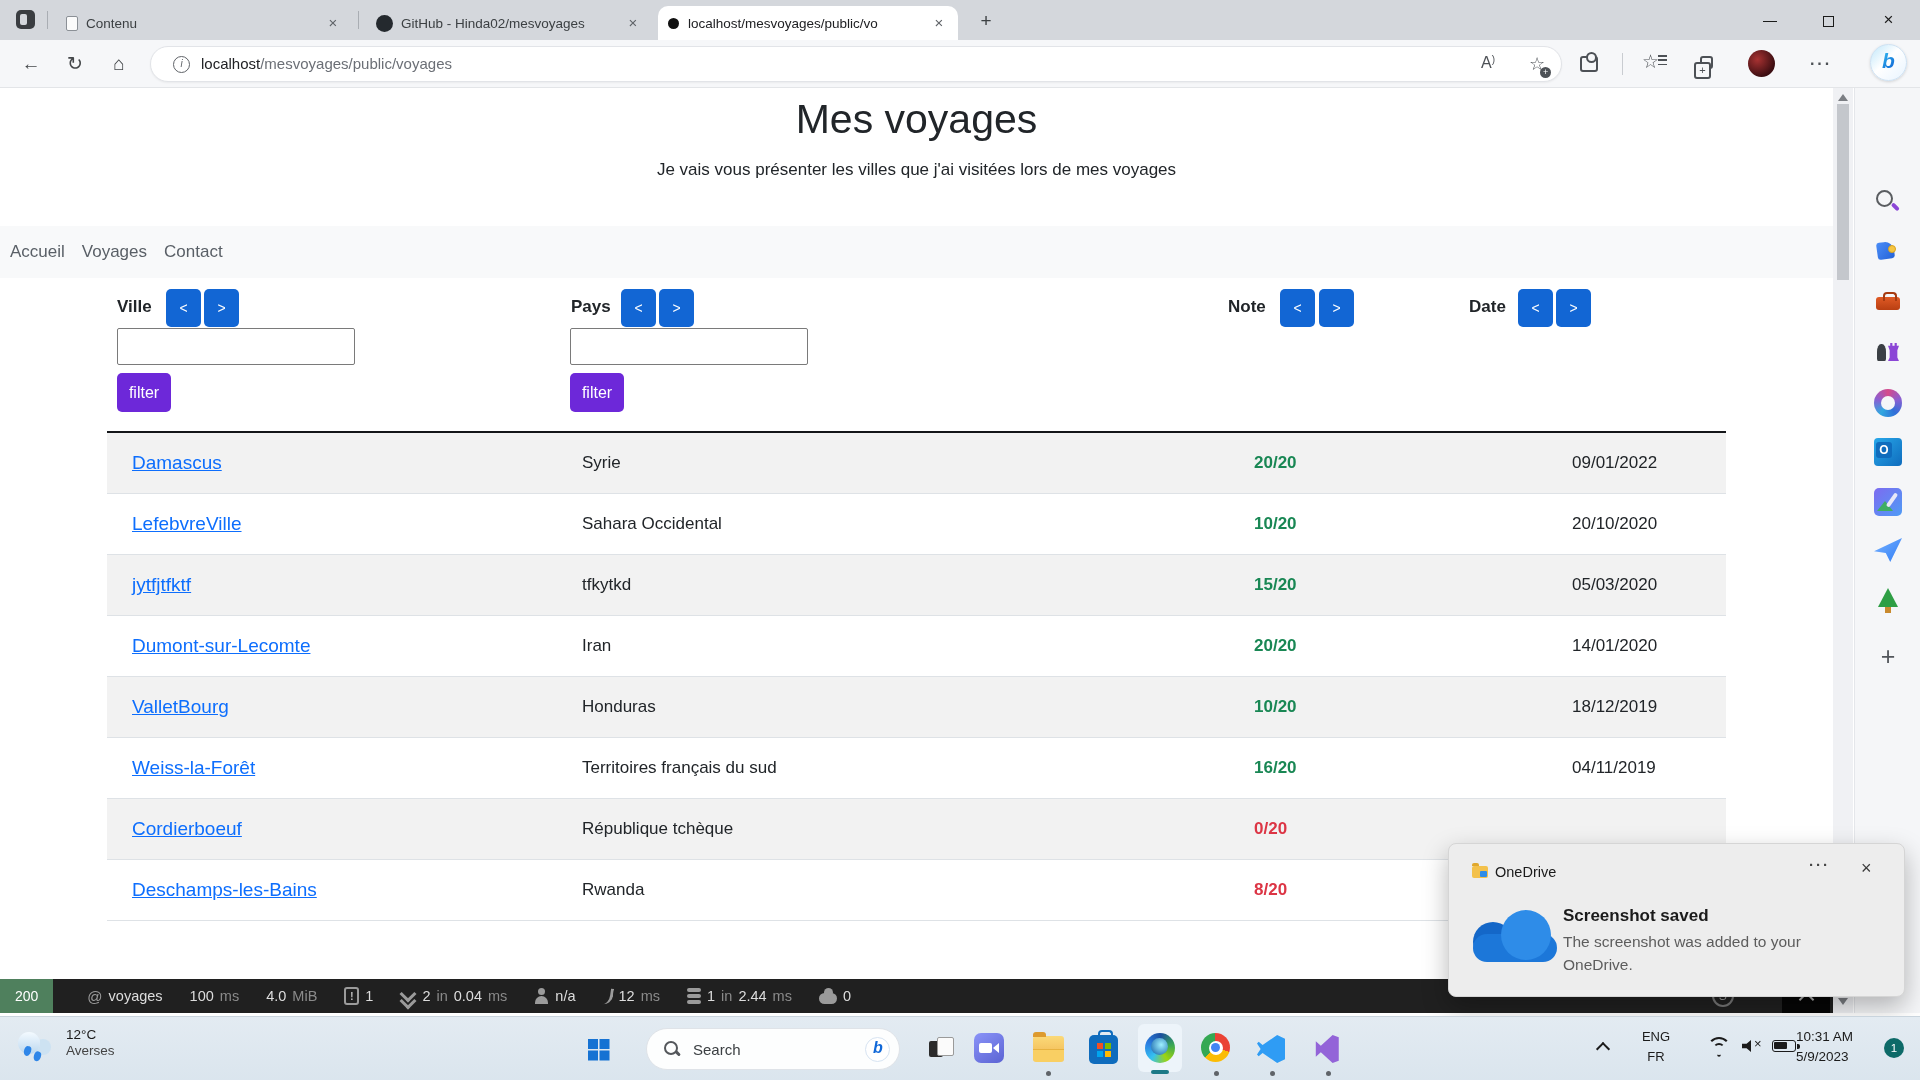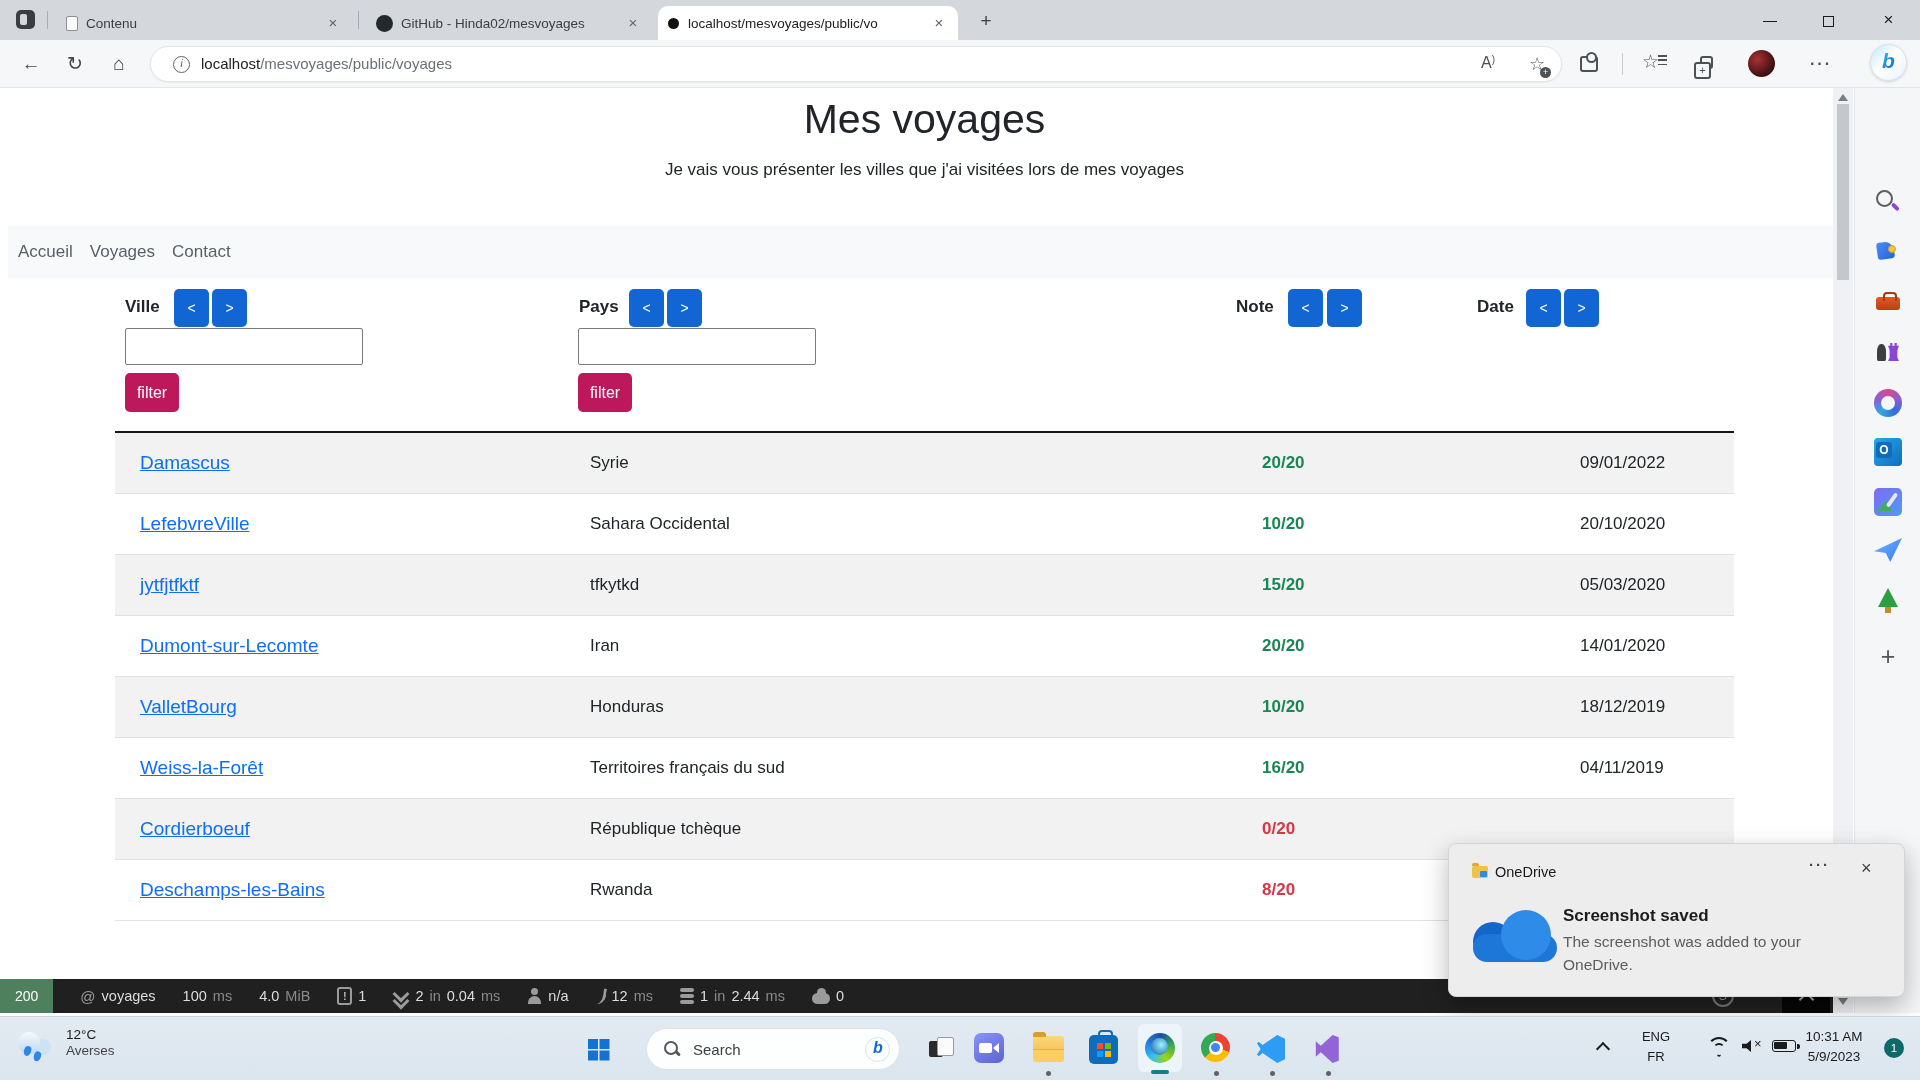"Mes voyages" .content { left: 8px -> 0 }
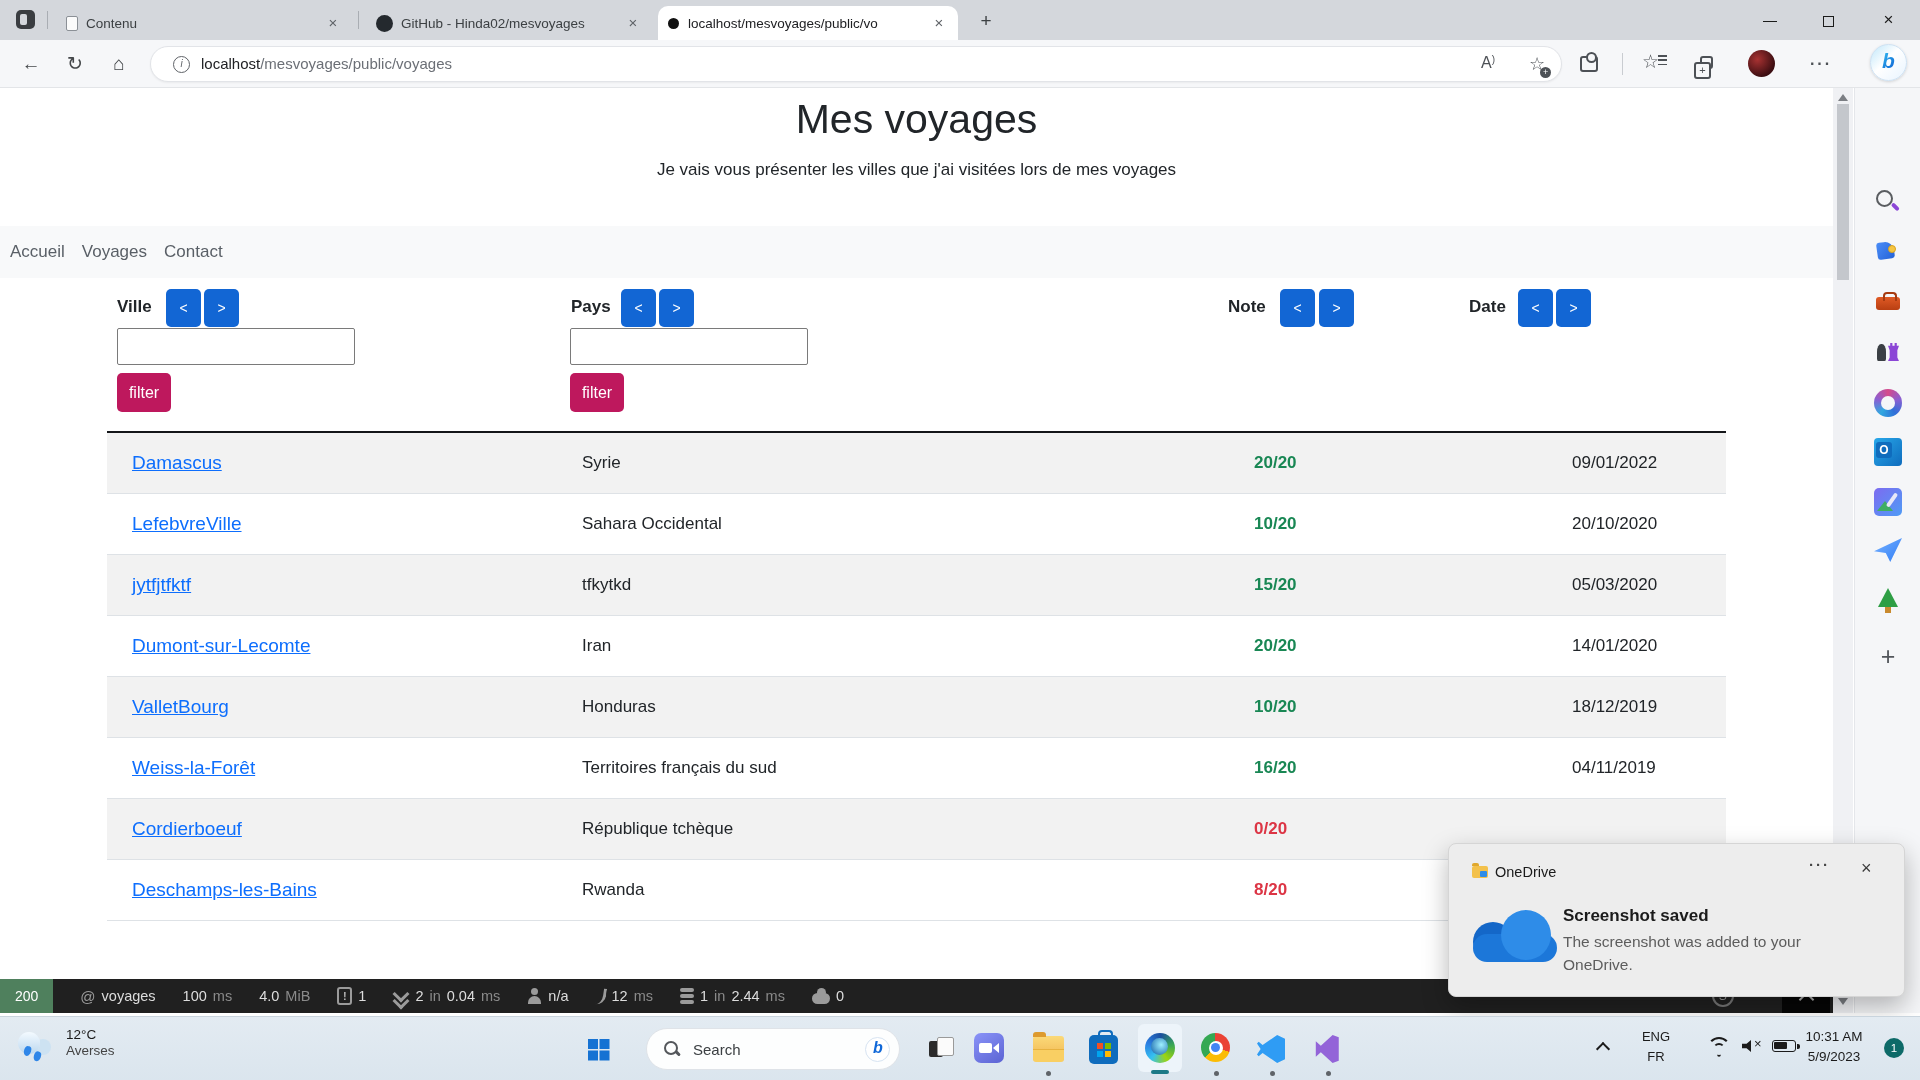"filter" .filter-btn { background: #be185d -> #6d28d9 }
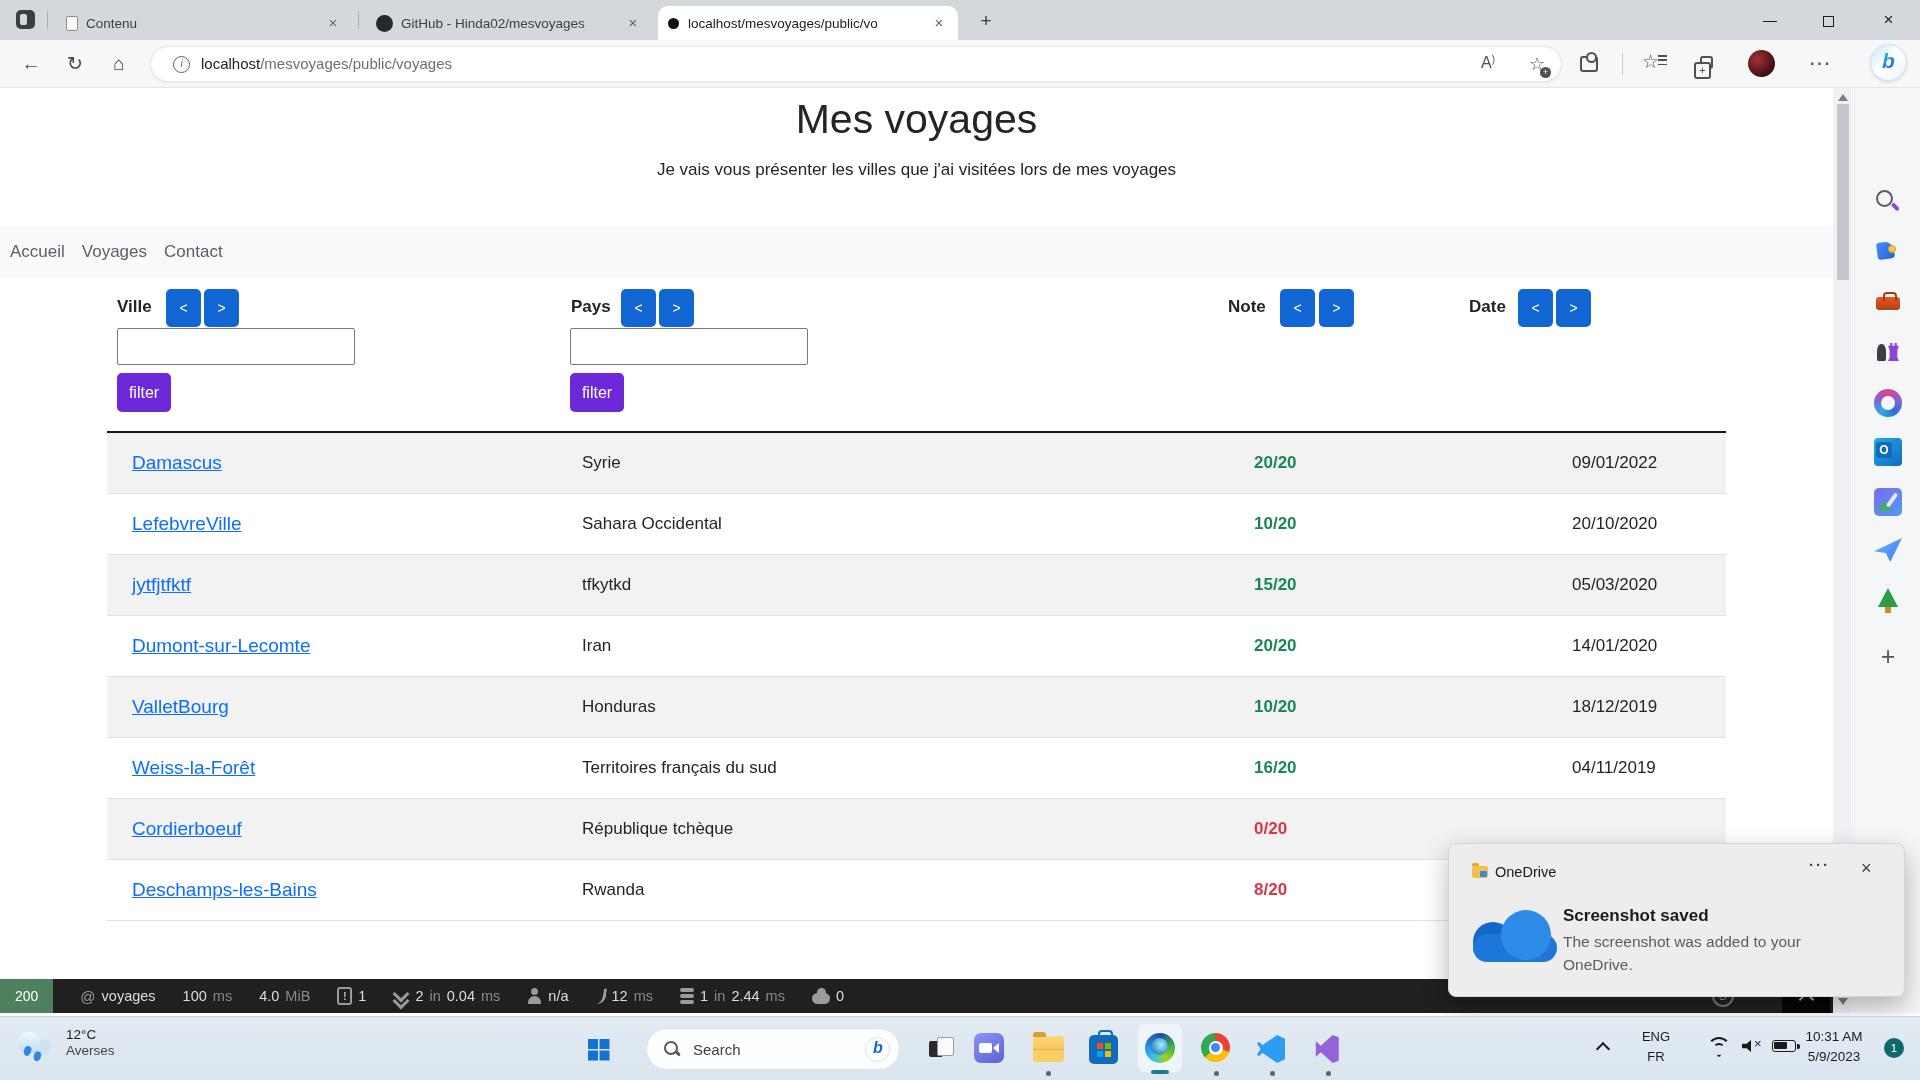"200" .debugbar { gap: none -> 7px }
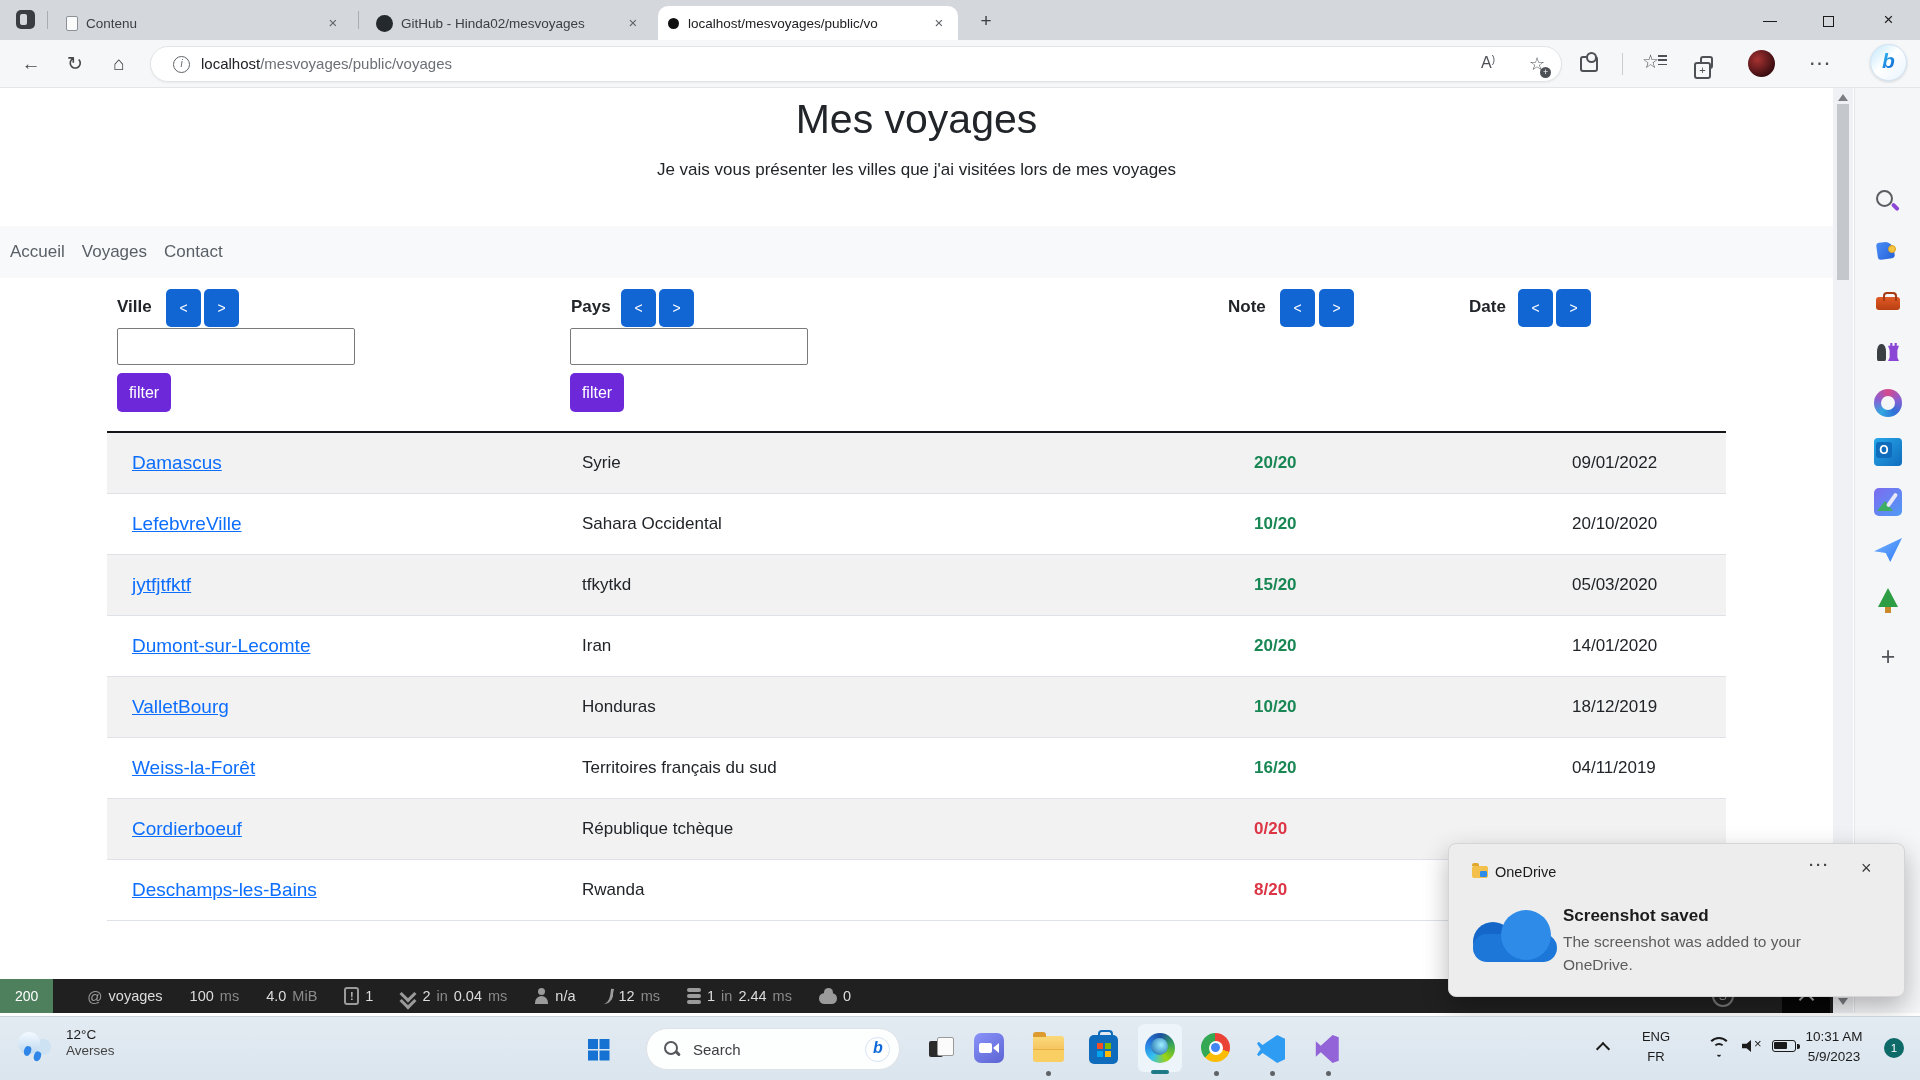"10:31 AM" .clock { text-align: center -> left }
